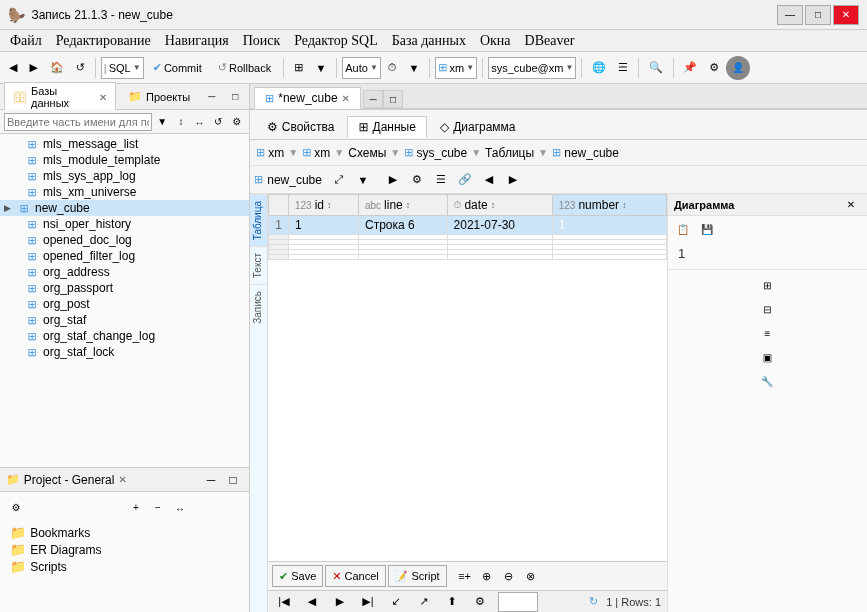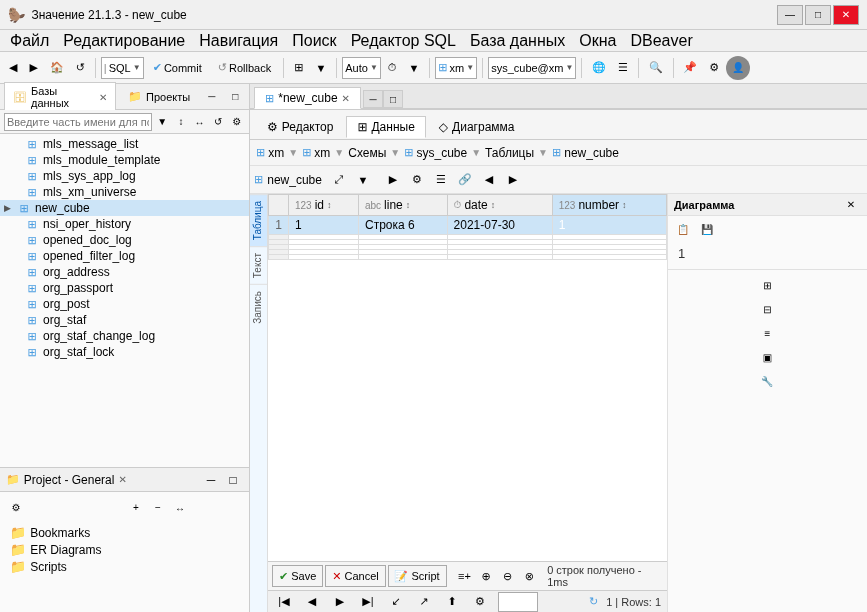"Значение 21.1.3 - new_cube" span { text: Значение -> Запись }
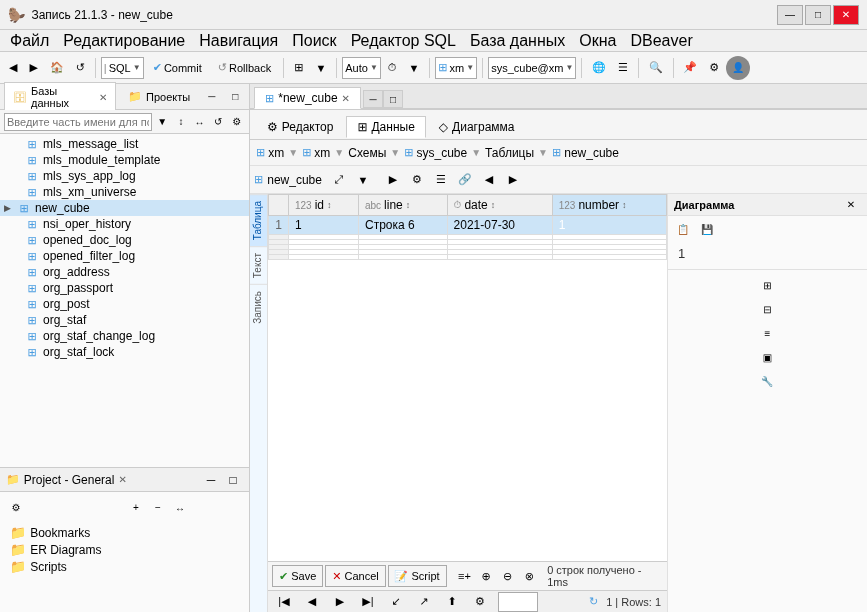"Файл" .menu-item { font-family: none -> Liberation Serif, serif; font-size: 16px -> 14px }
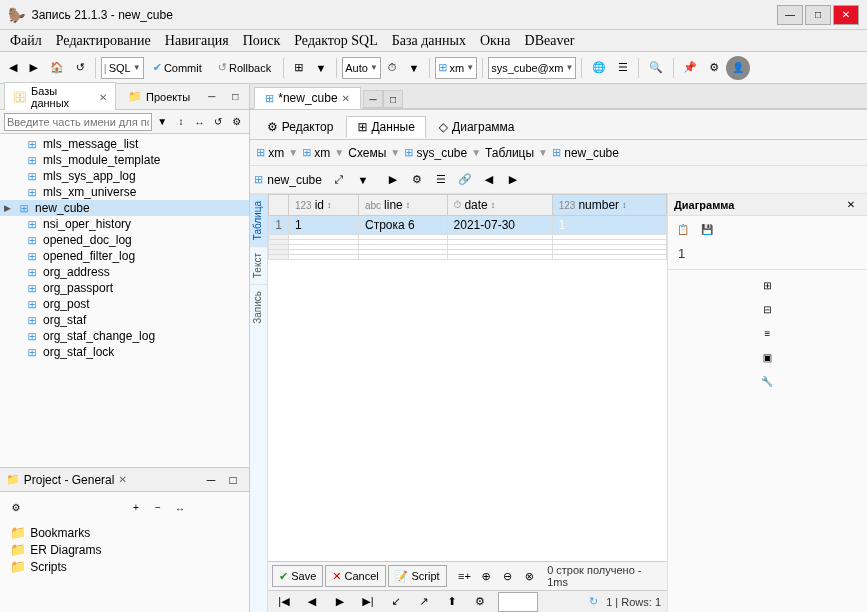"Редактор" span { text: Редактор -> Свойства }
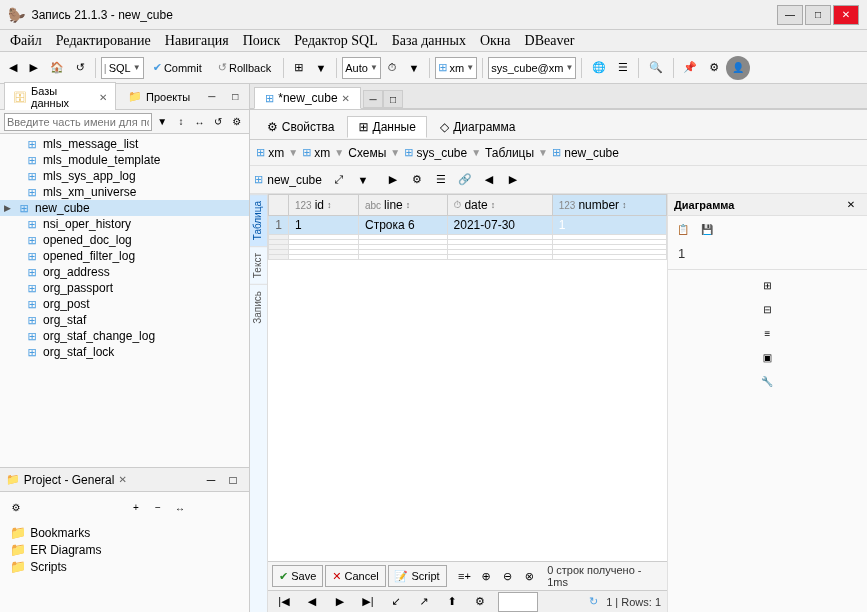"0 строк получено - 1ms" span.status-text { html: <span>0 строк получено - 1ms</span> -> none }
